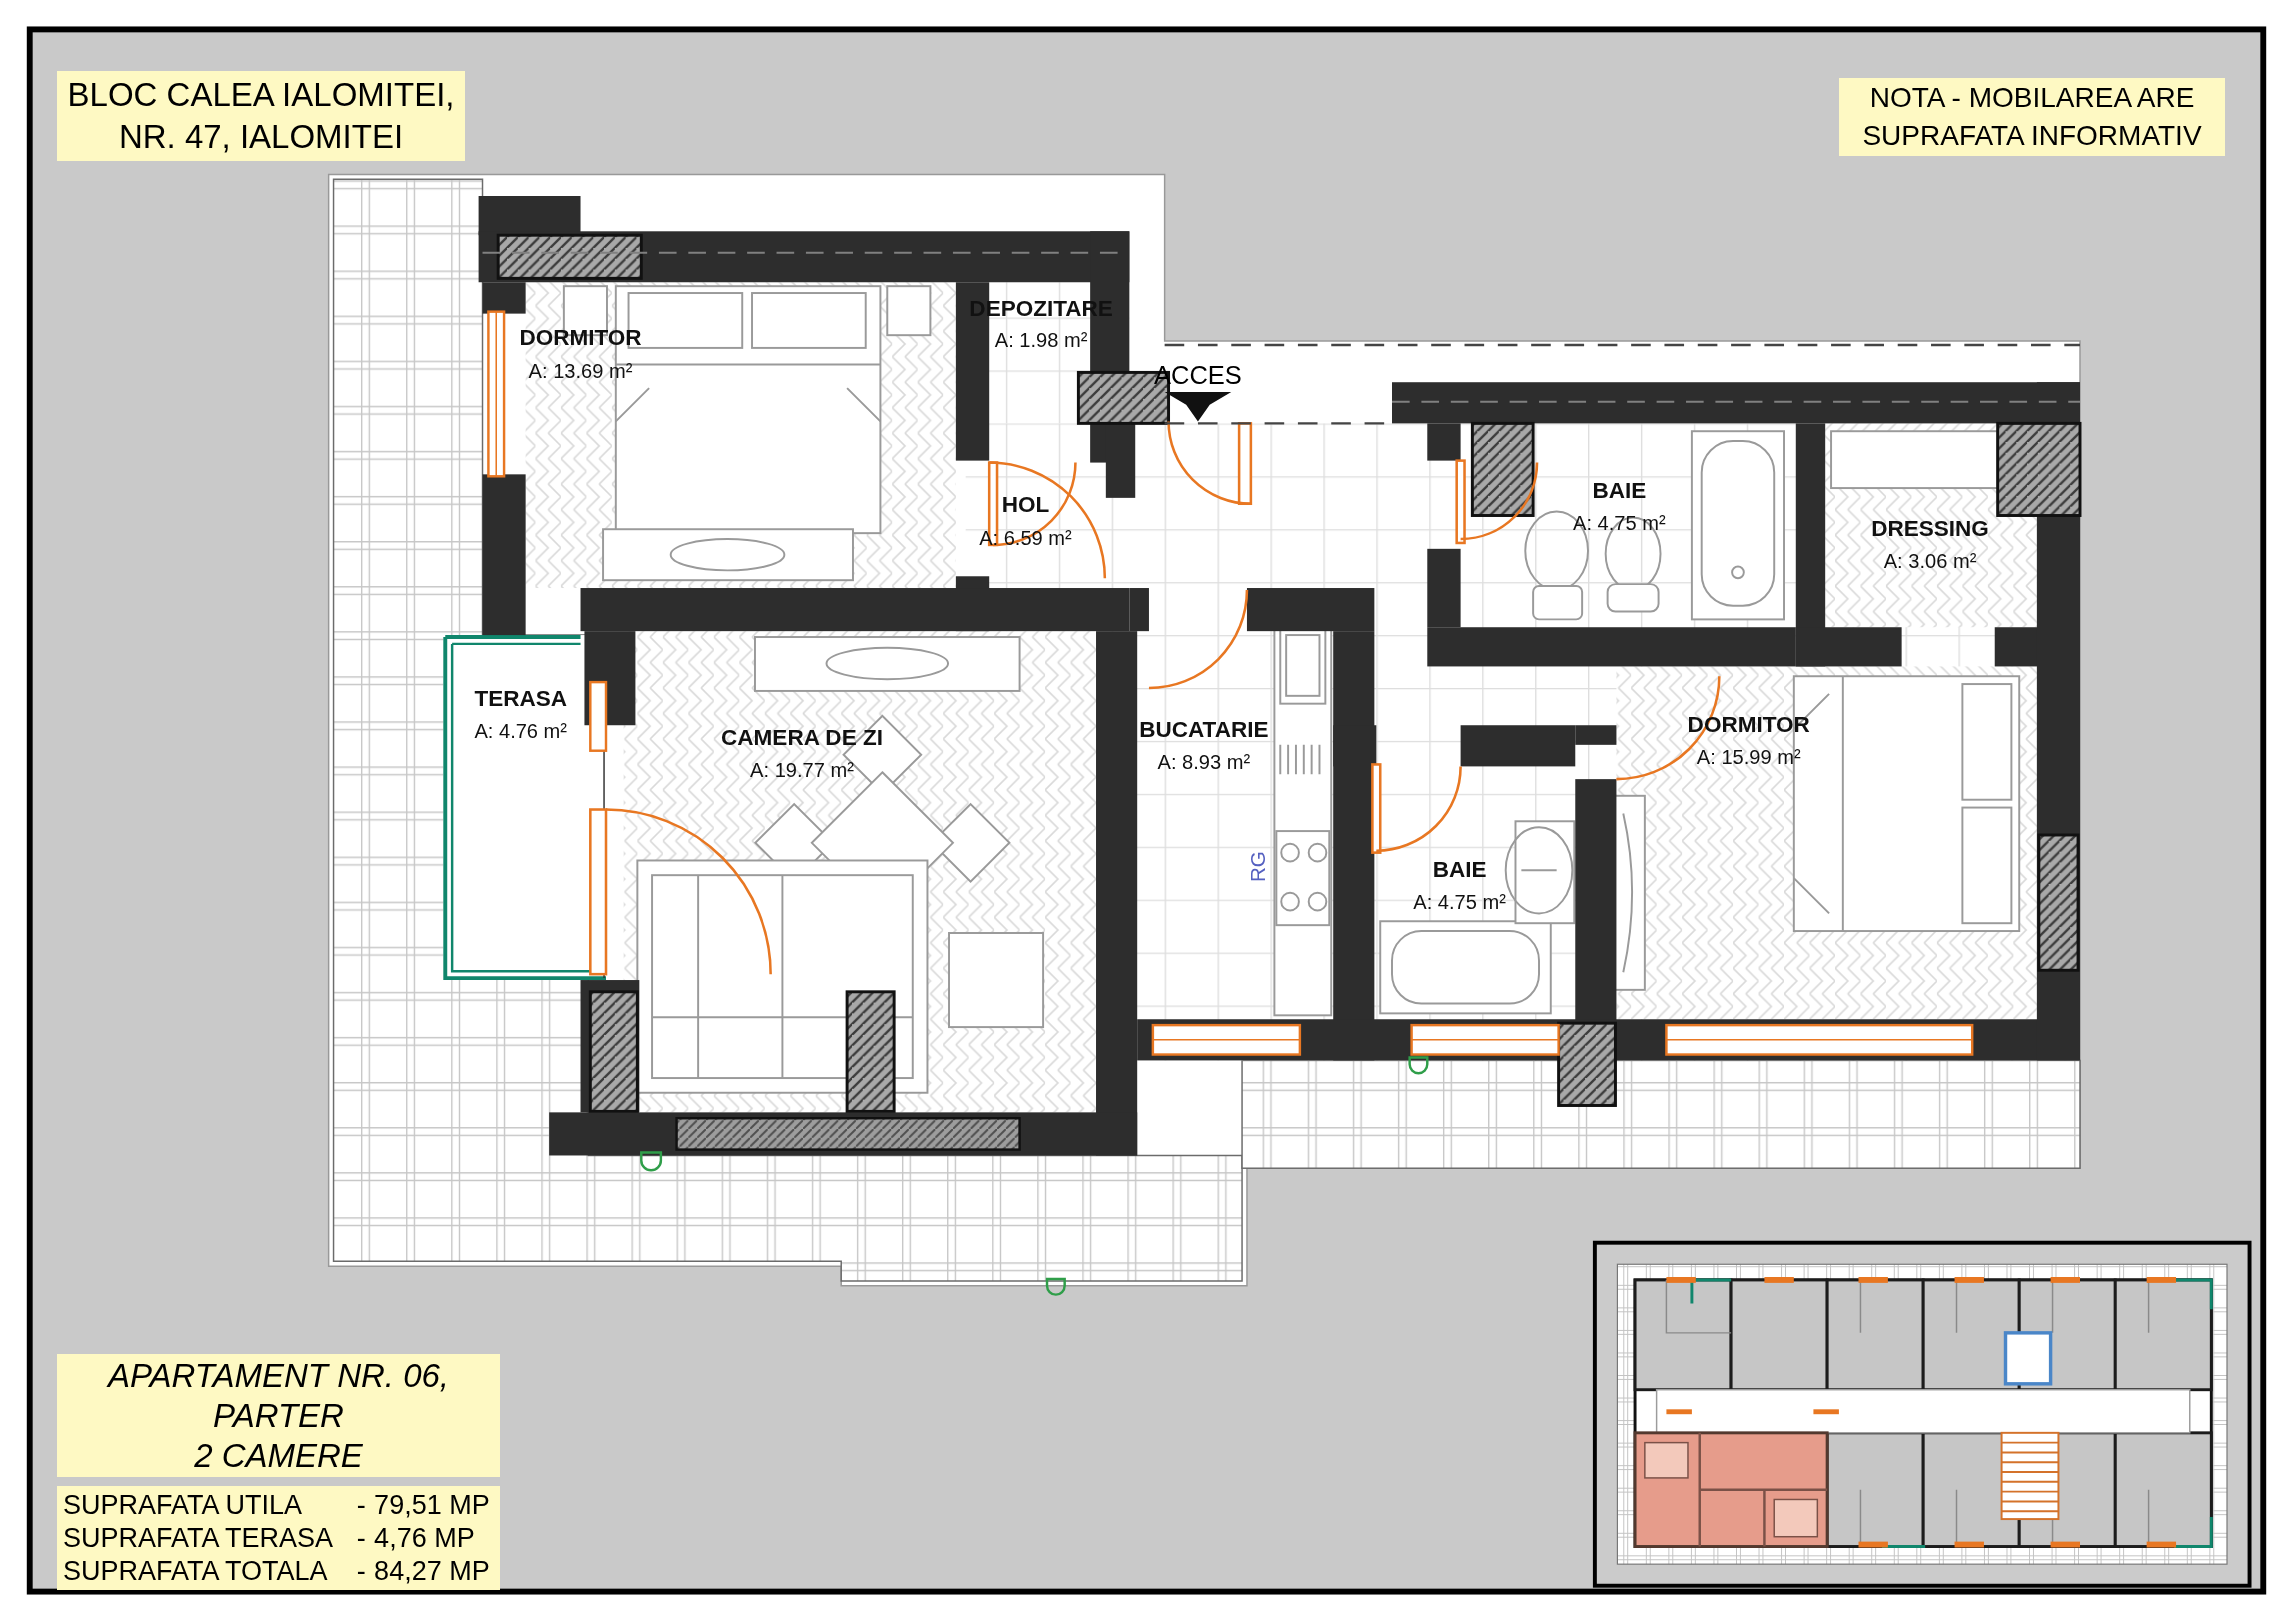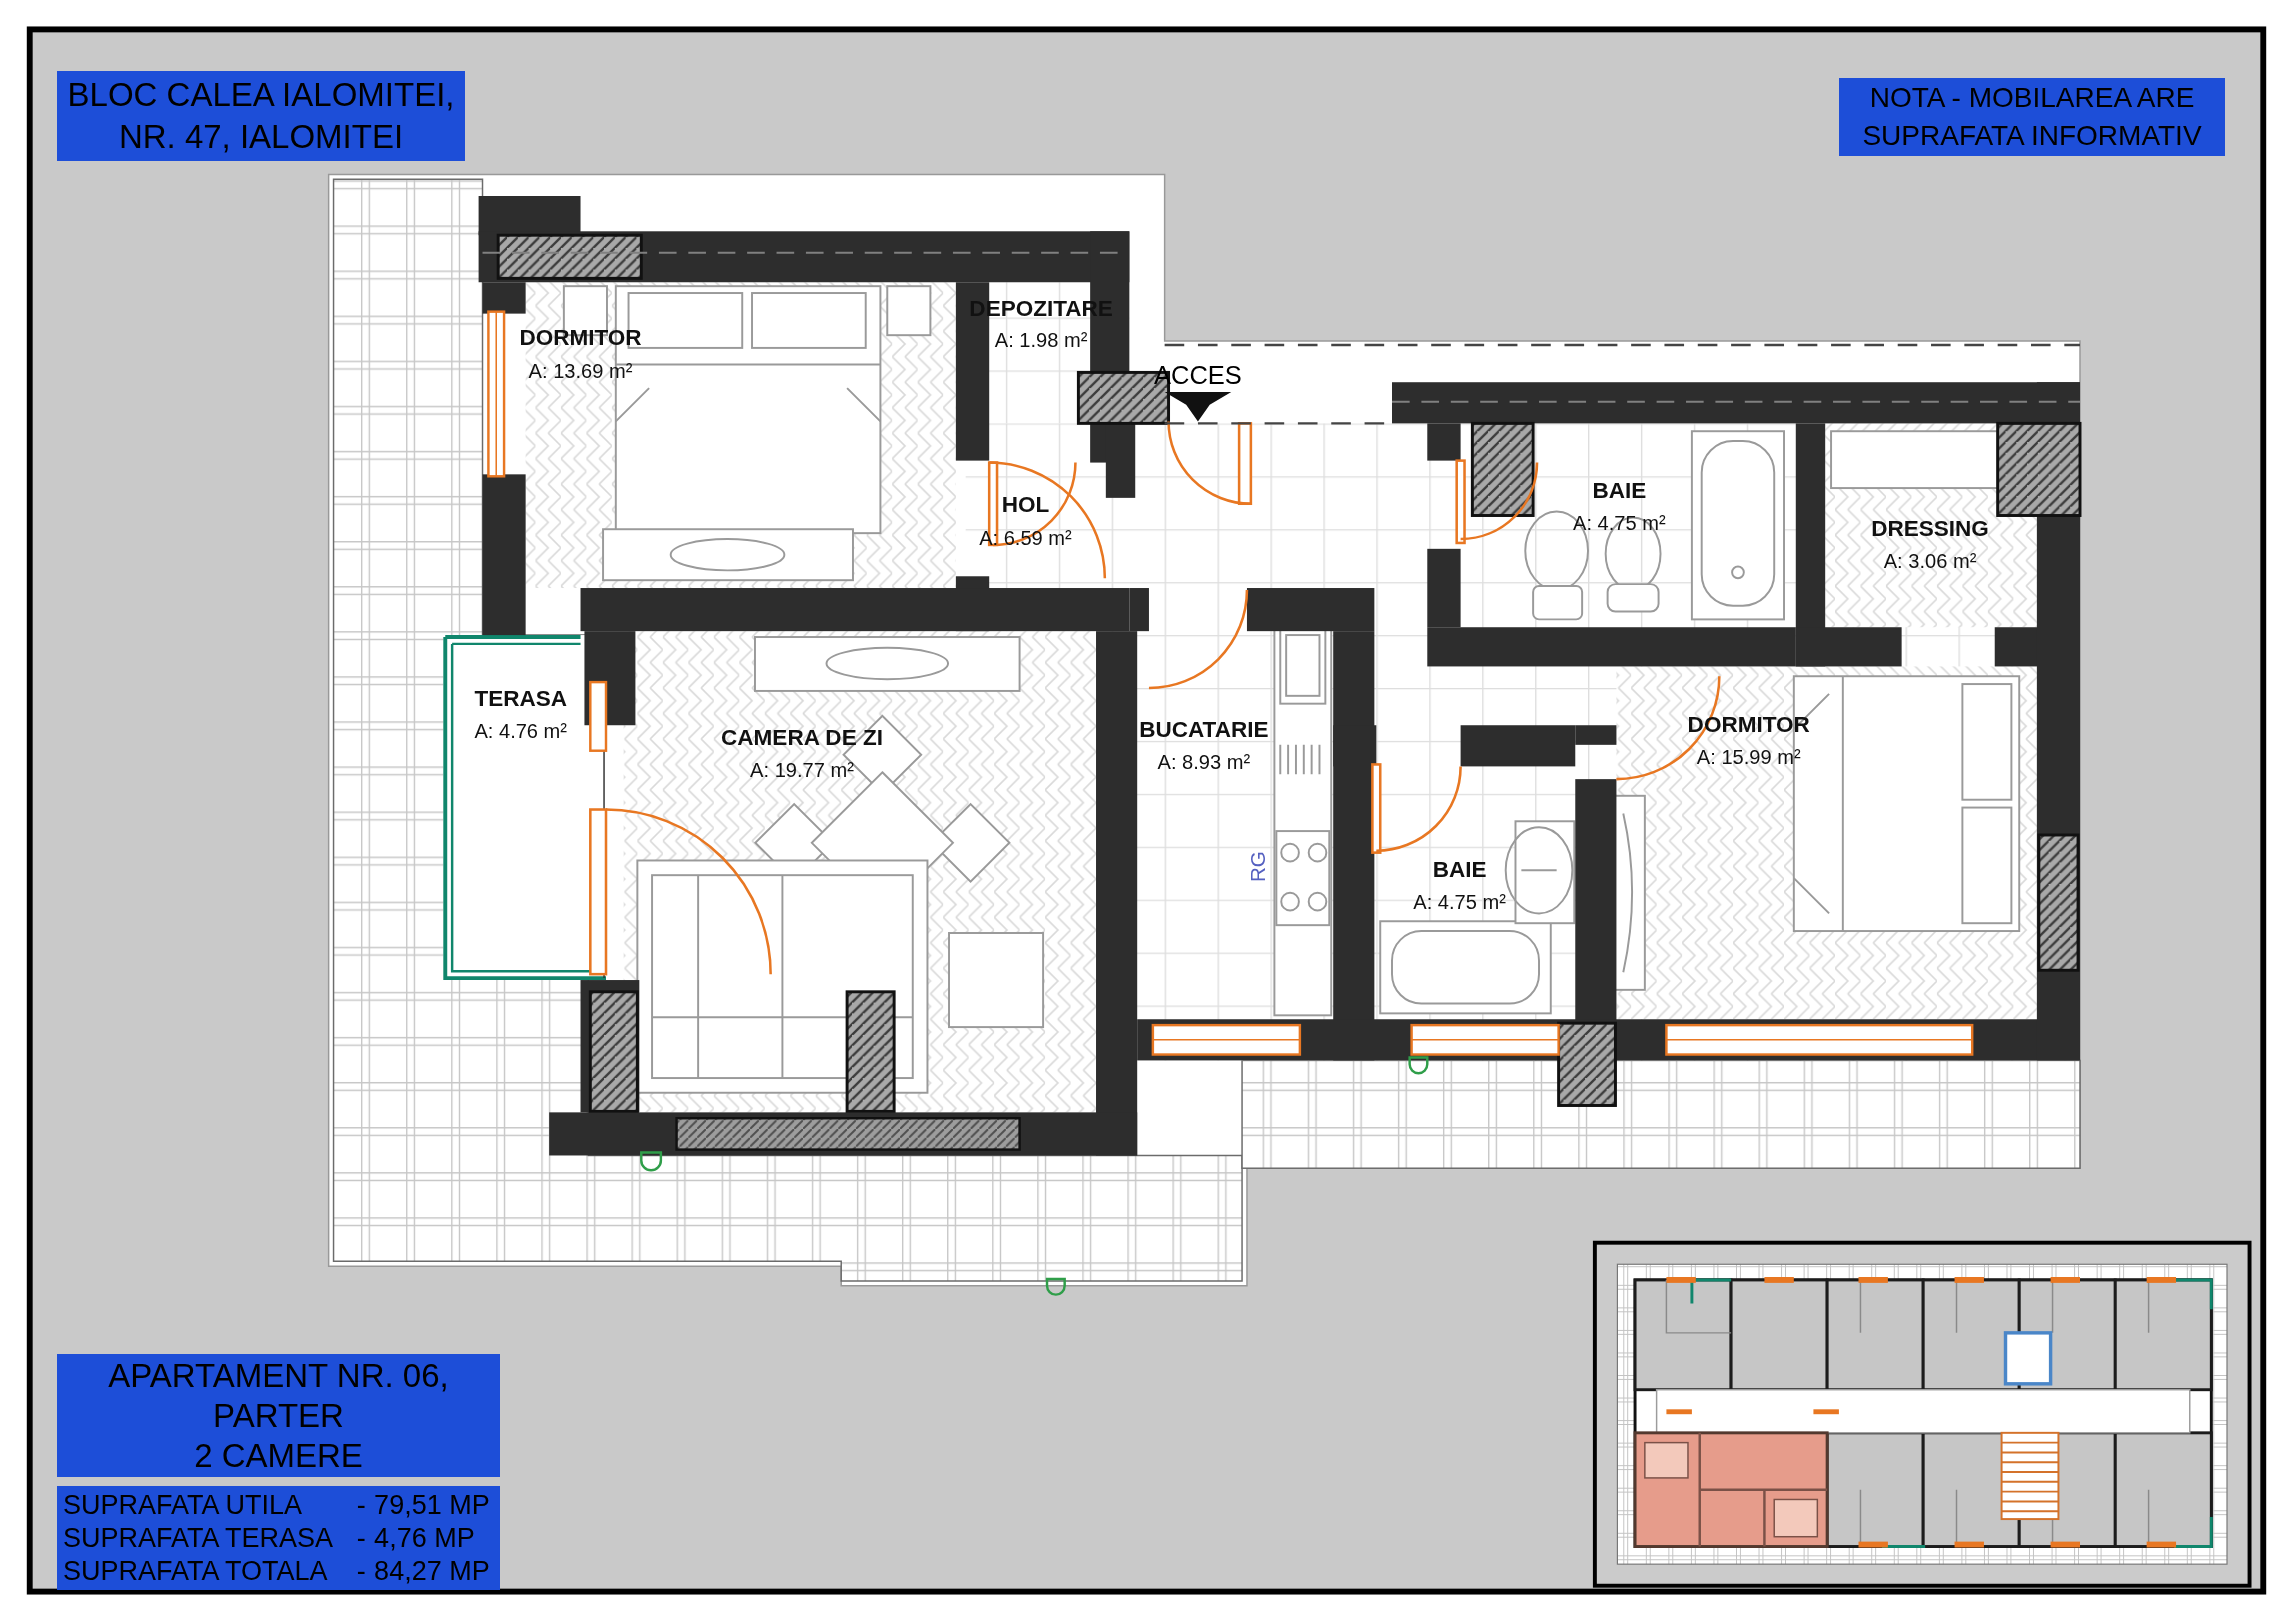"BLOC CALEA IALOMITEI," .whitebox { background: #1d4ed8 -> #fef9c3 }
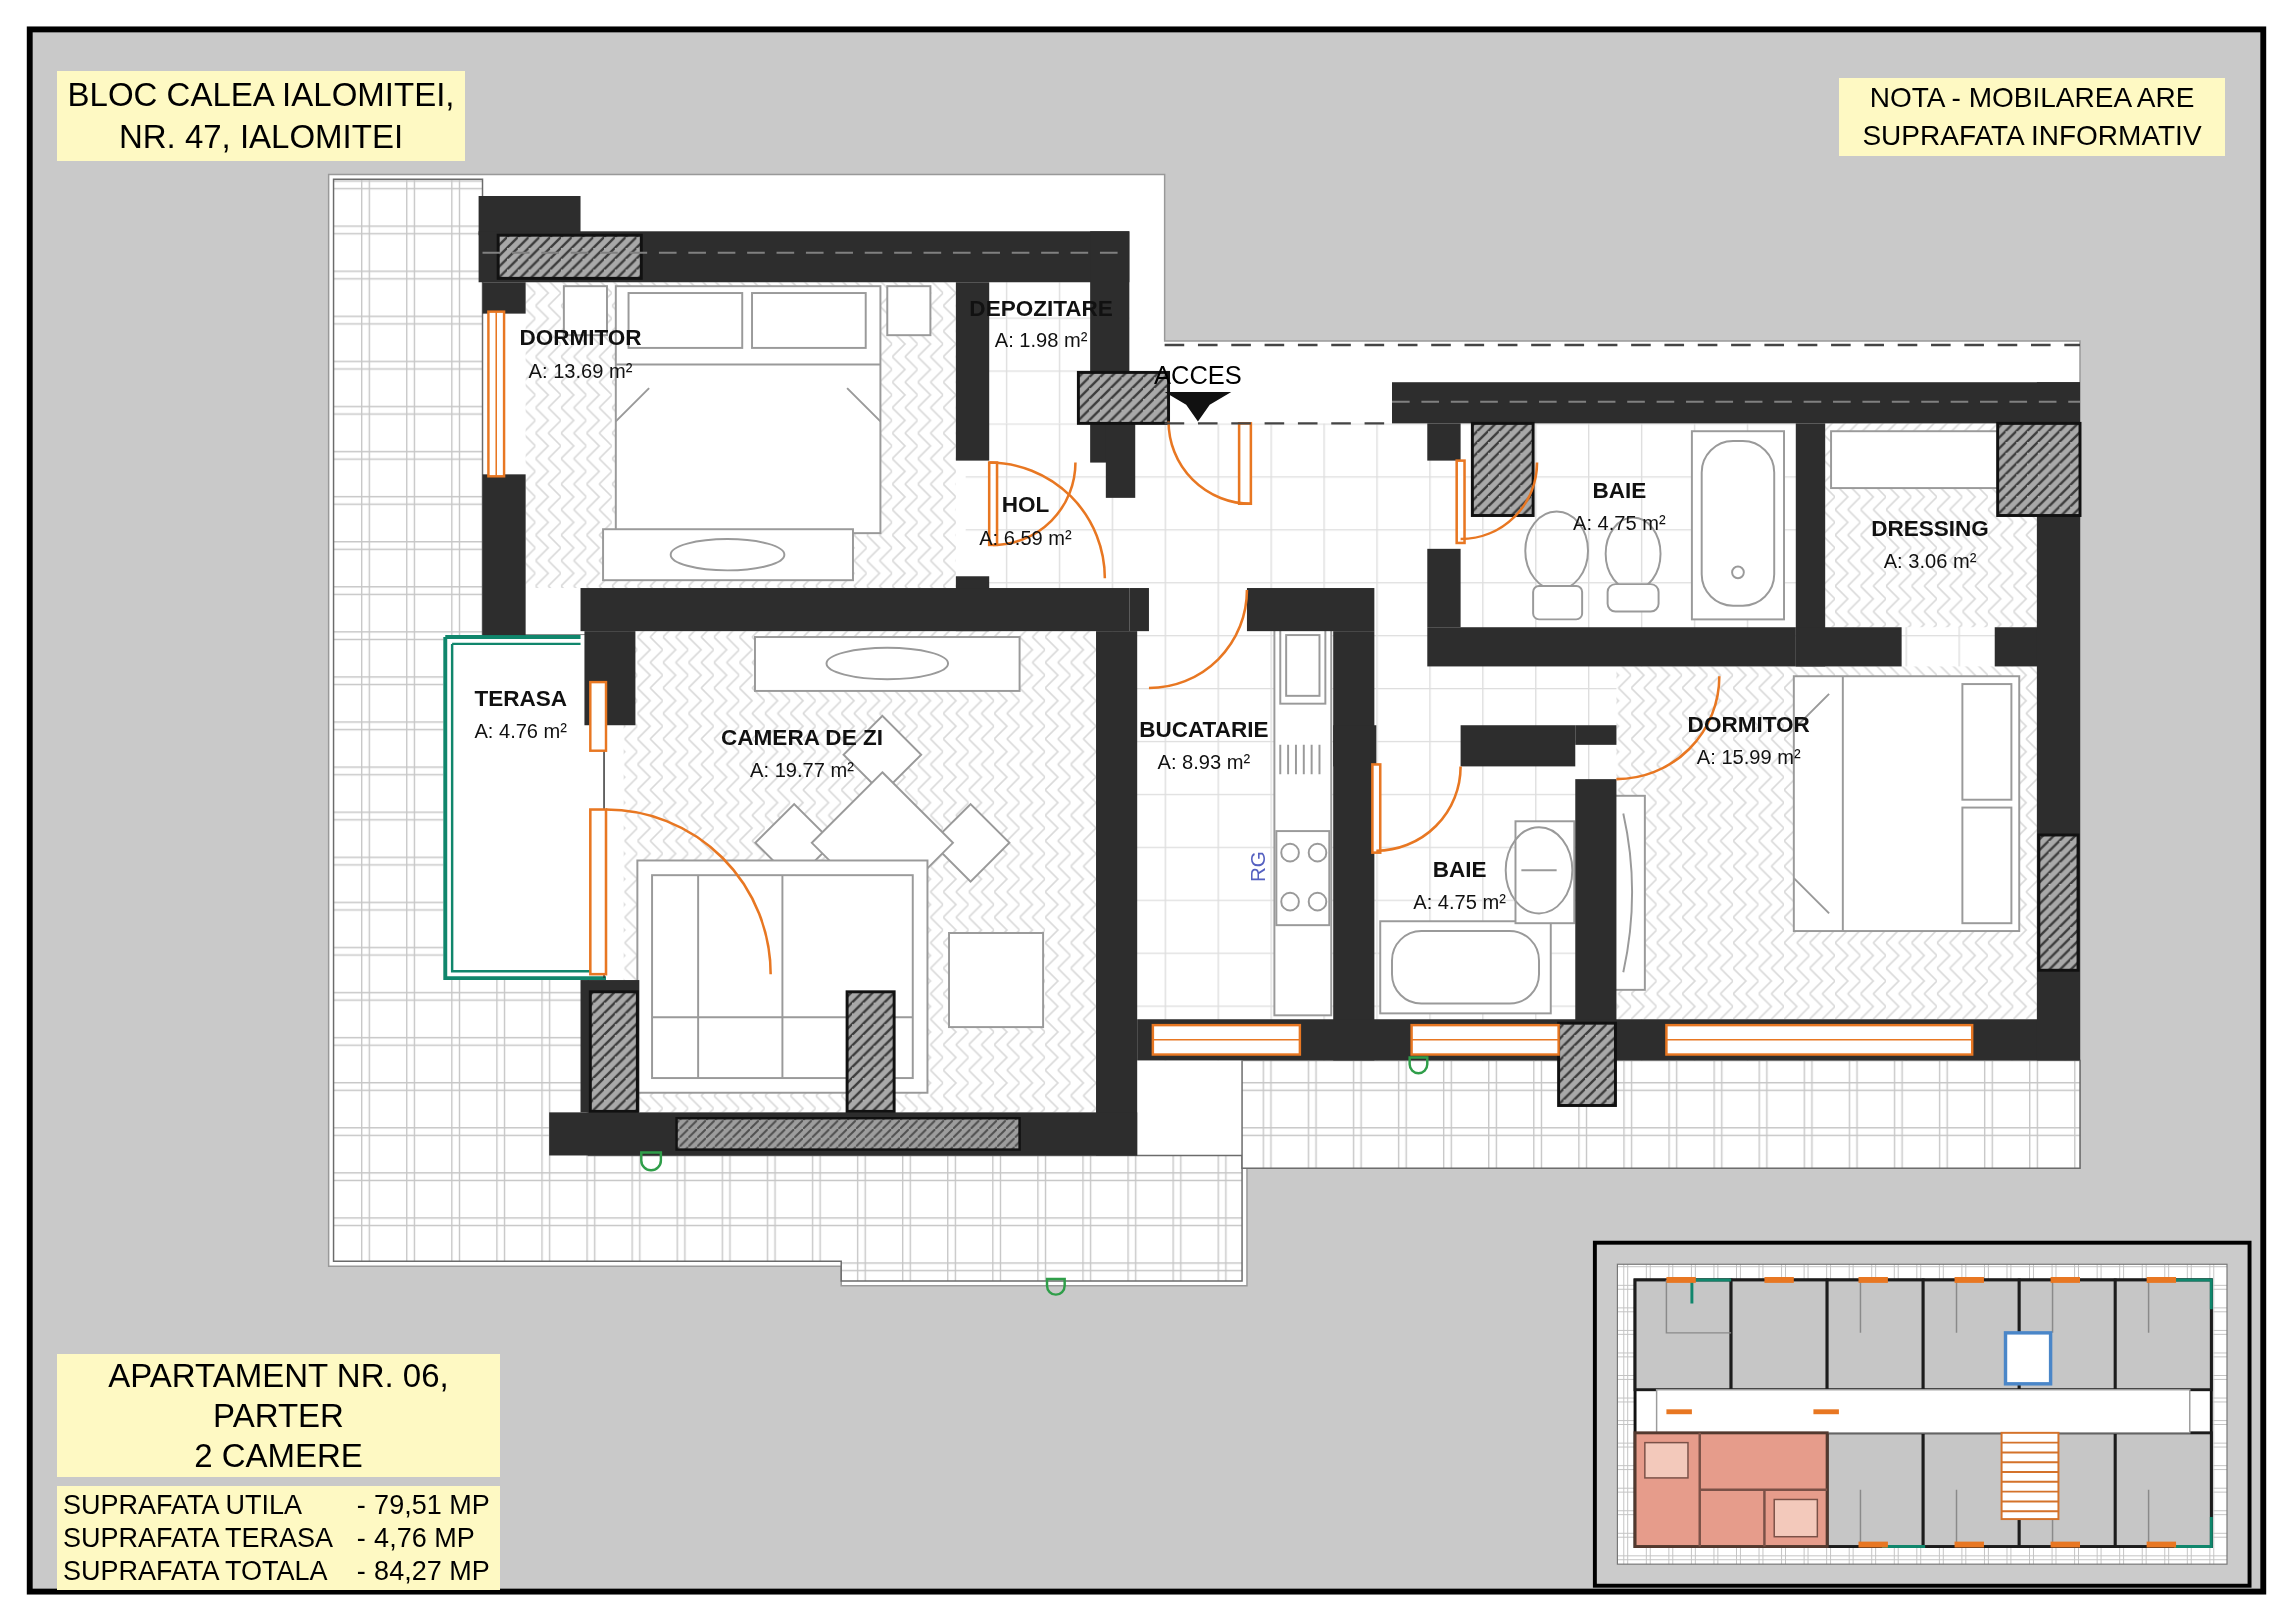"APARTAMENT NR. 06," .aptbox { font-style: none -> italic }
